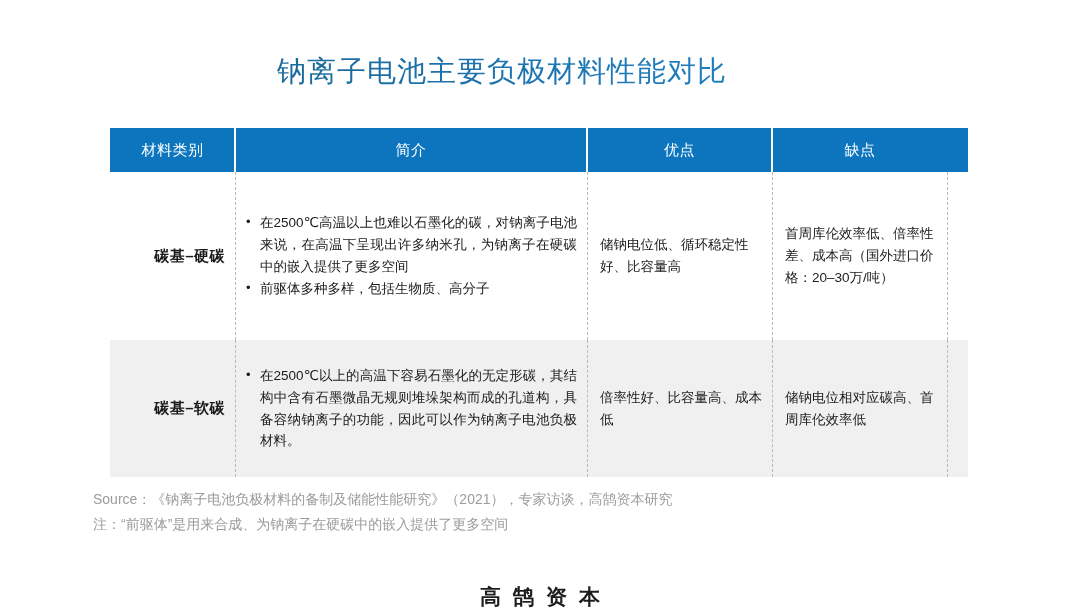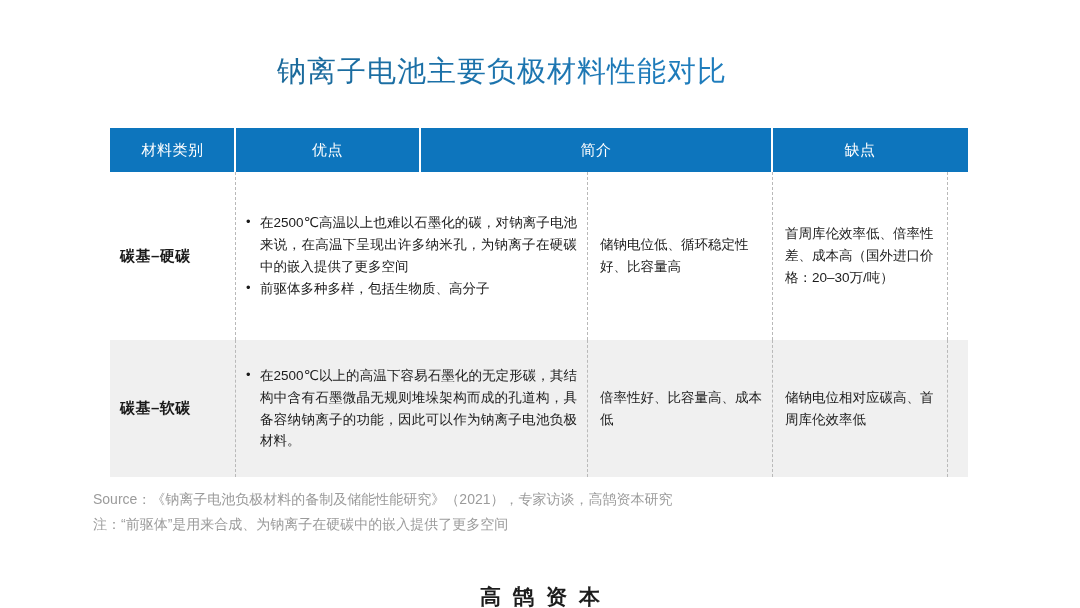"优点" div.th { order: before "简介" -> after "简介" }
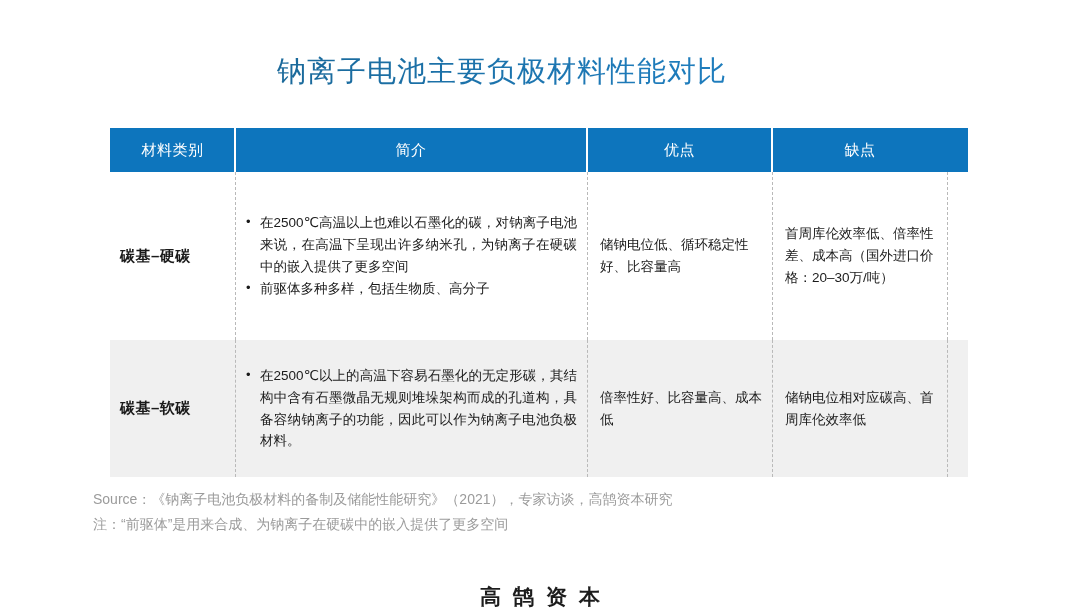"碳基–硬碳" .cat { text-align: left -> right }
